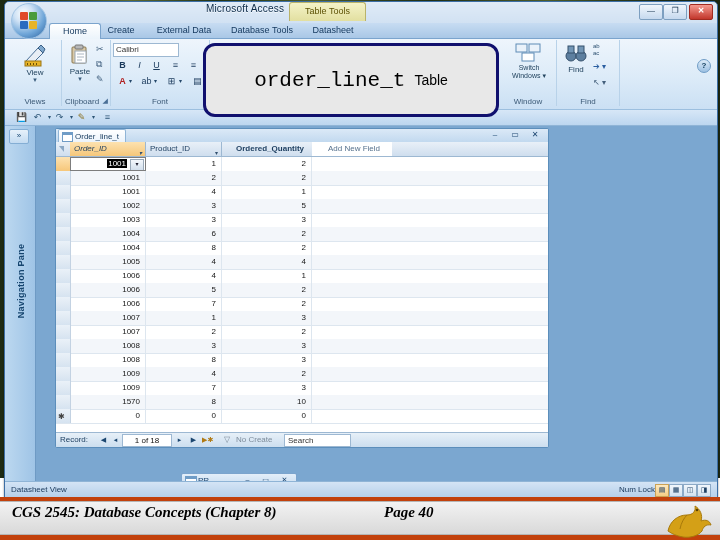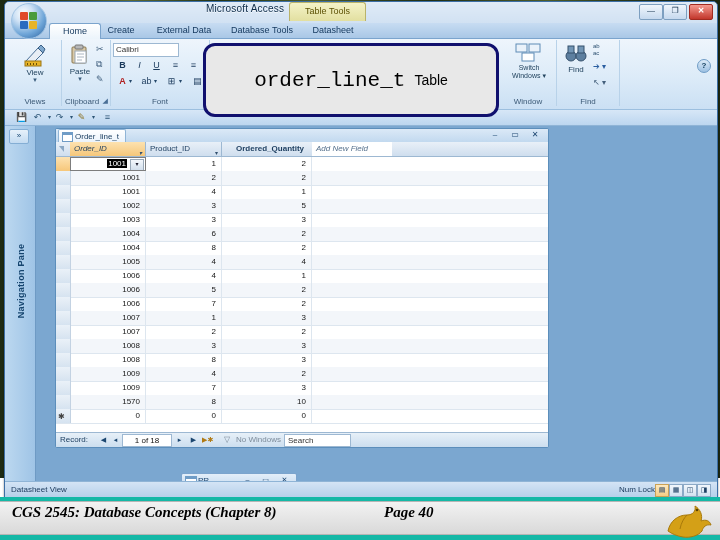"Add New Field" .hcell.newfield { font-style: italic -> none; text-align: none -> center }
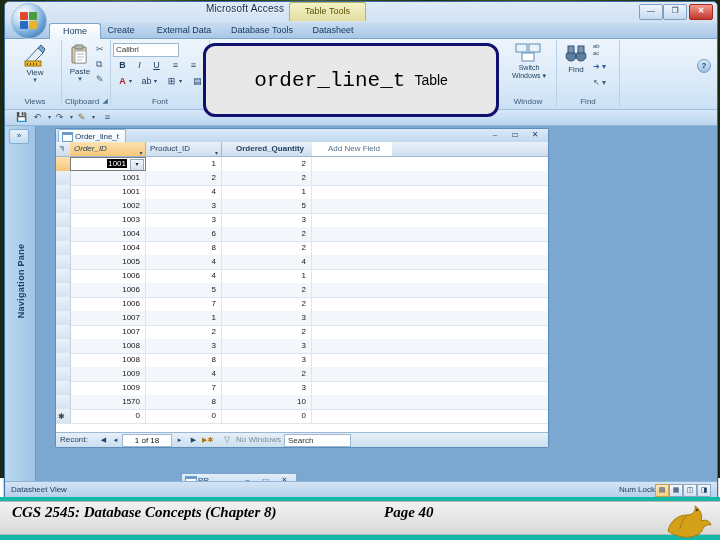"No Windows" span { text: Windows -> Create }
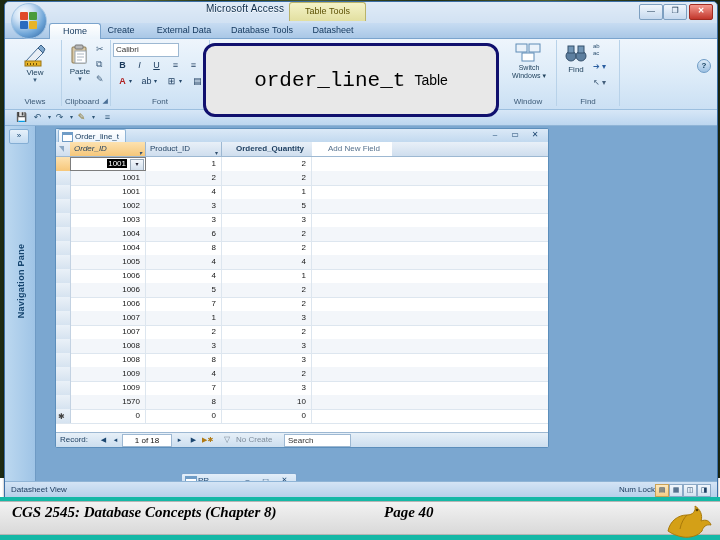"CGS 2545: Database Concepts (Chapter" #footer { background: #14b8a6 -> #c2410c }
